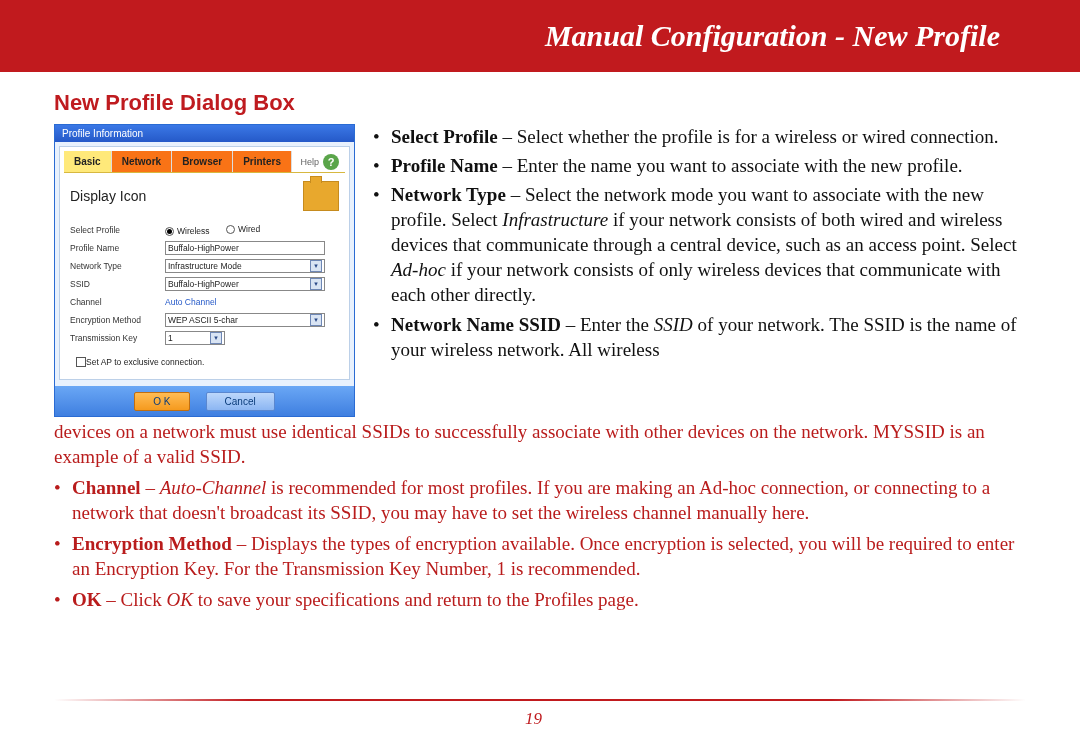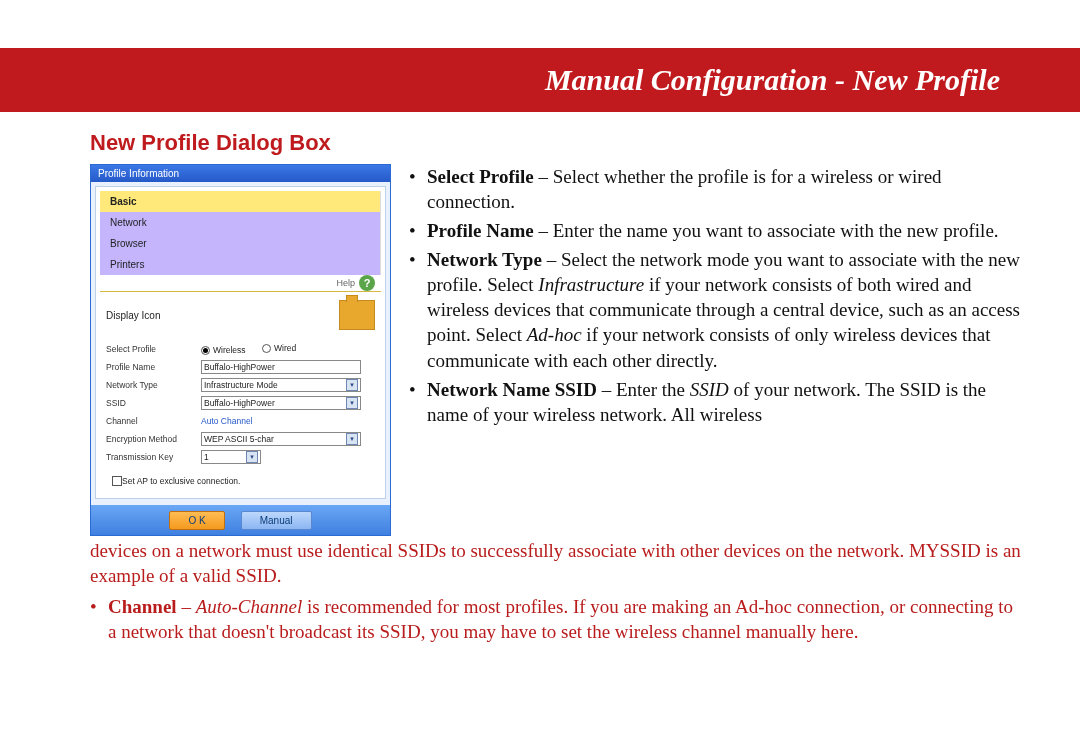"Manual Configuration - New Profile" .red-band { height: 64px -> 72px; margin-top: 48px -> none }
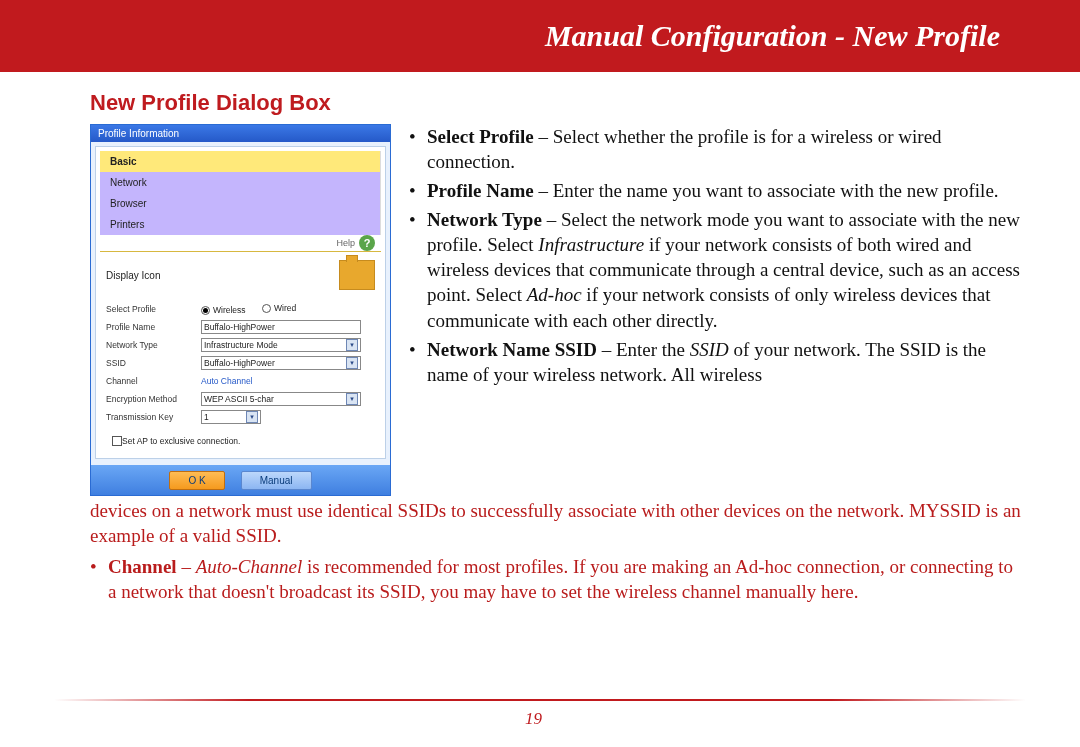"New Profile Dialog Box" .content { margin-left: 36px -> none }
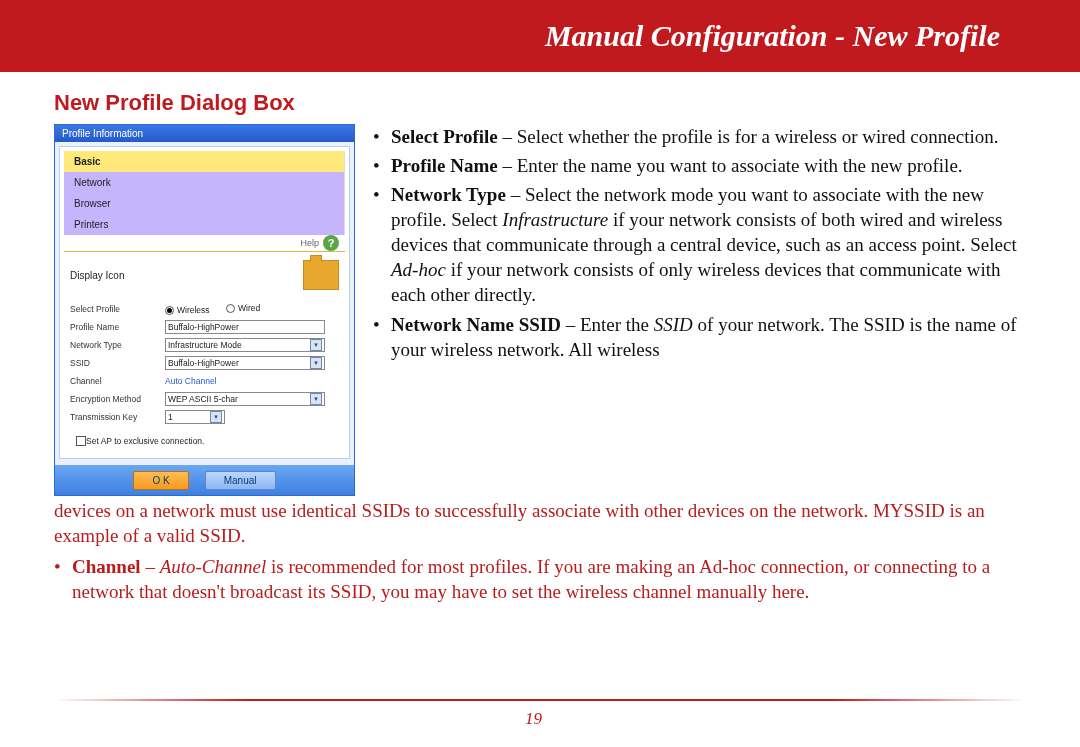"Basic" .tabs { flex-direction: column -> none }
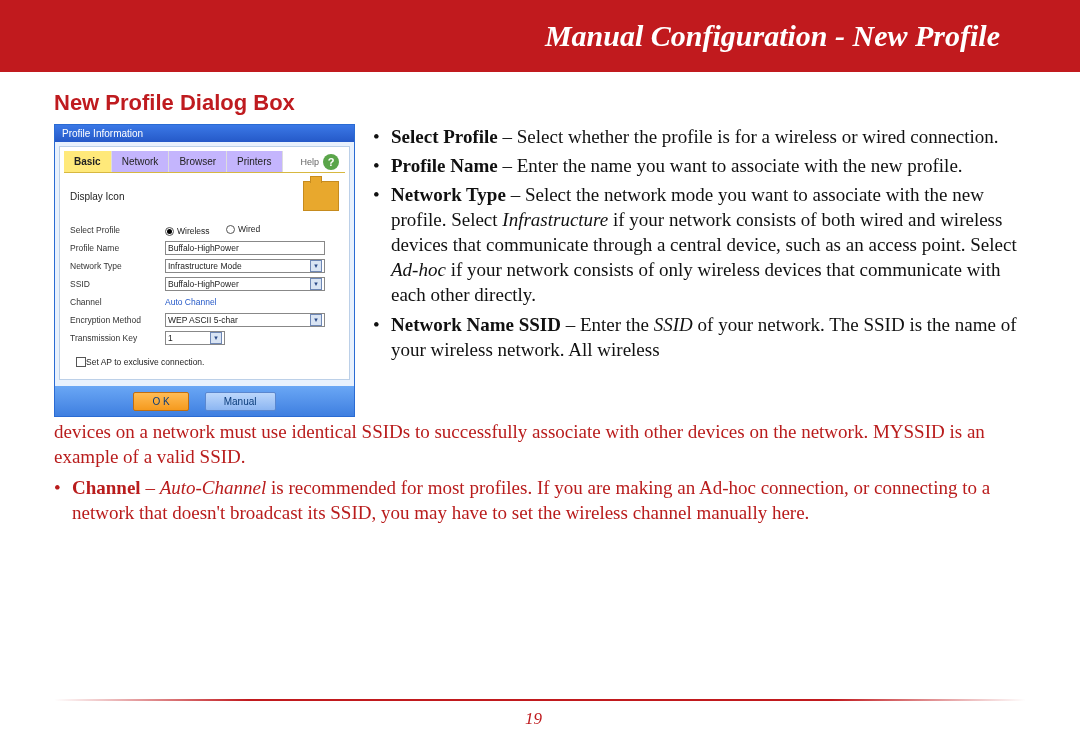"Network" .tab { background: #c4b5fd -> #f97316; font-weight: none -> bold }
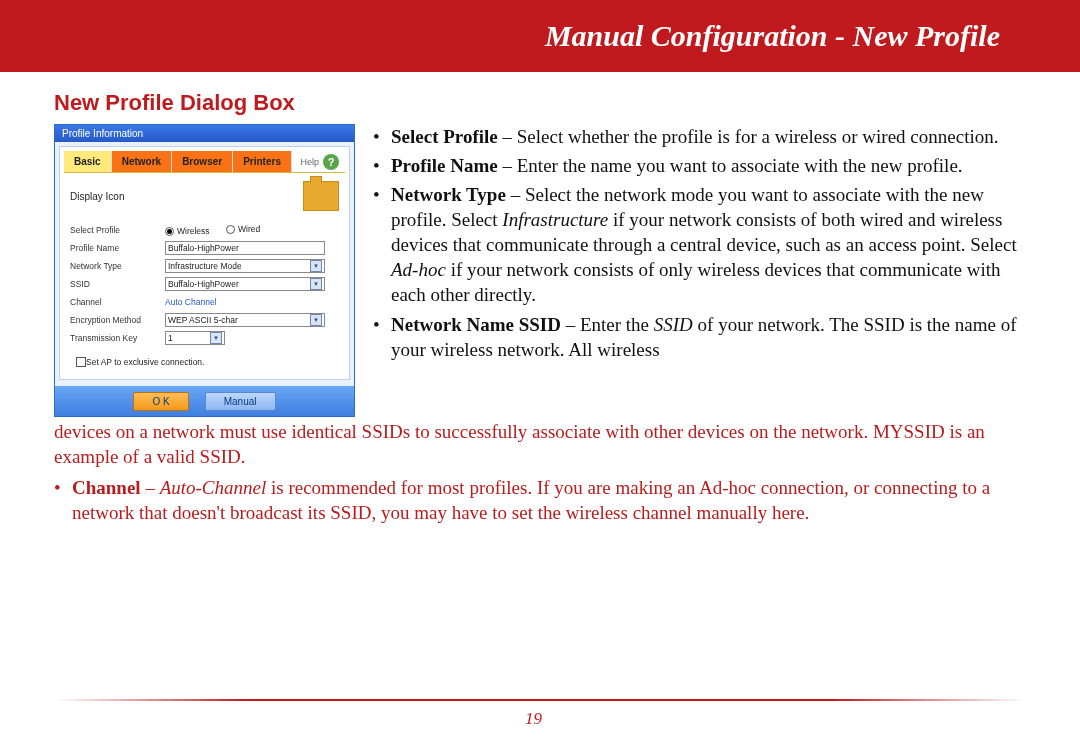"Display Icon" span { font-size: 10px -> 14px }
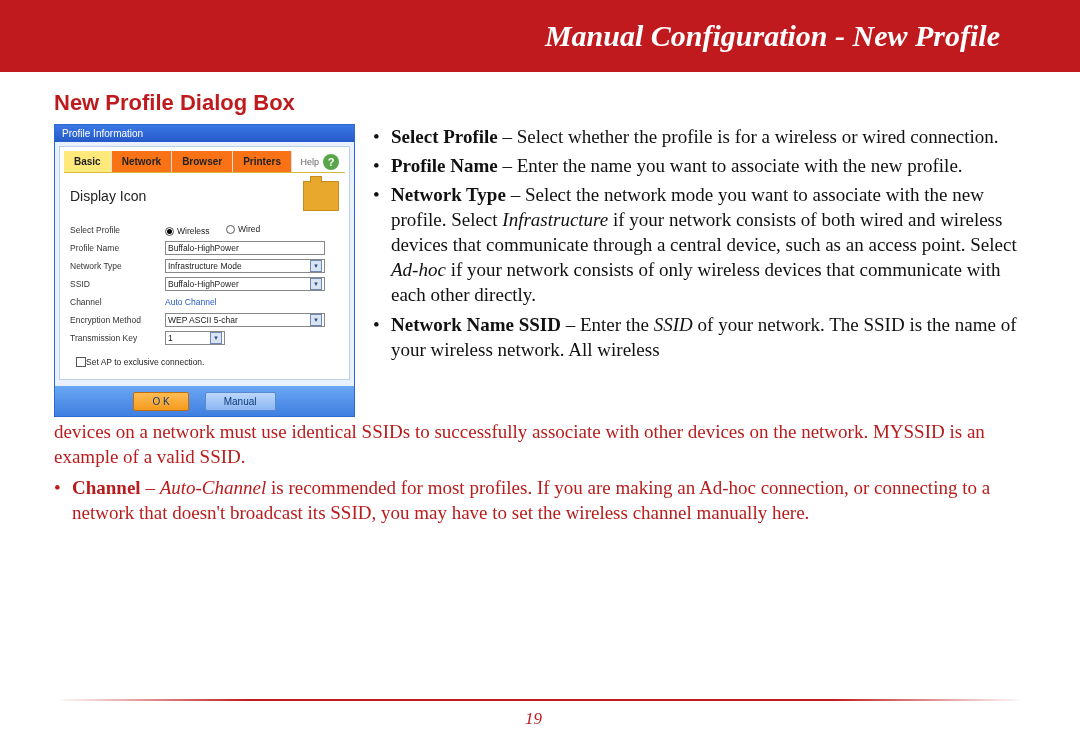"Manual" span.btn { text: Manual -> Cancel }
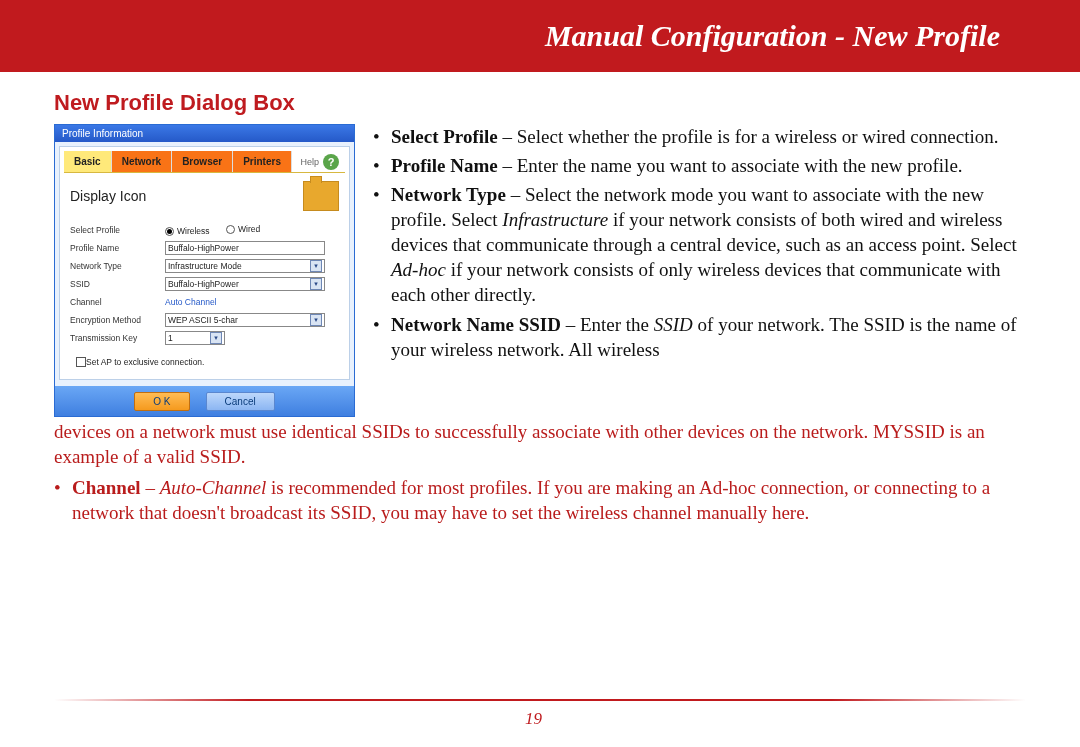"Encryption Method – Displays the" li { html: none -> <li><b>Encryption Method</b><span> – Displays the types of encryption available. Once encryption is selected, you will be required to enter an Encryption Key. For the Transmission Key Number, 1 is recommended.</span></li> }
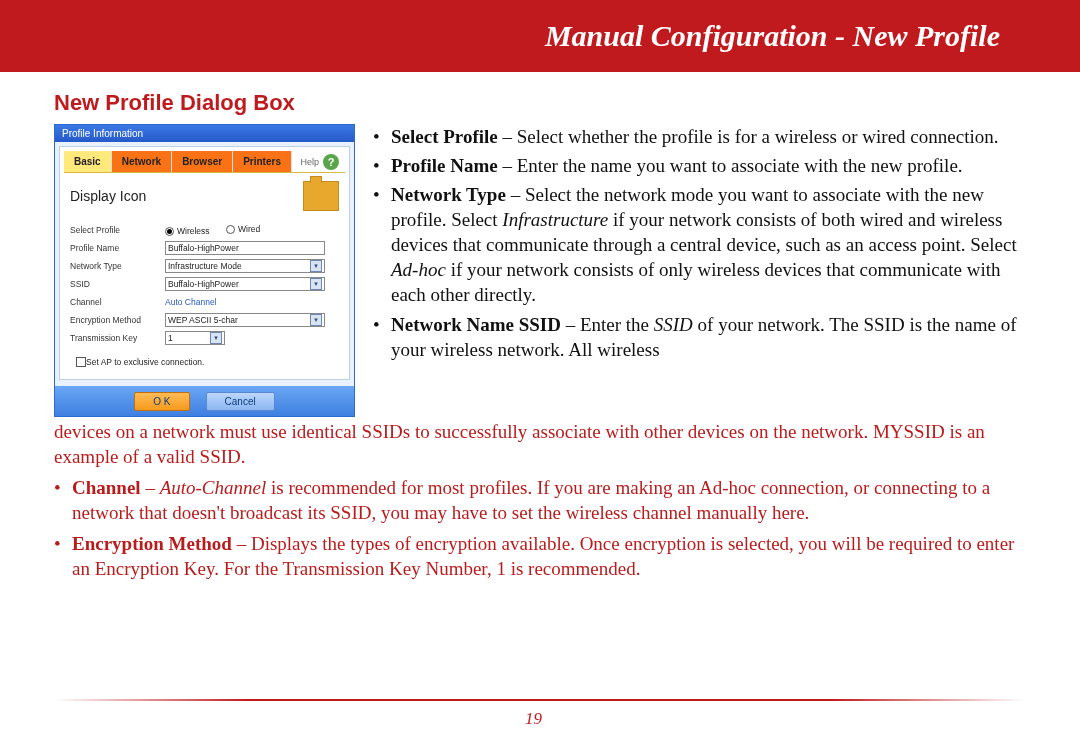"OK – Click OK to" li { html: none -> <li><b>OK</b><span> – Click </span><i>OK</i><span> to save your specifications and return to the Profiles page.</span></li> }
